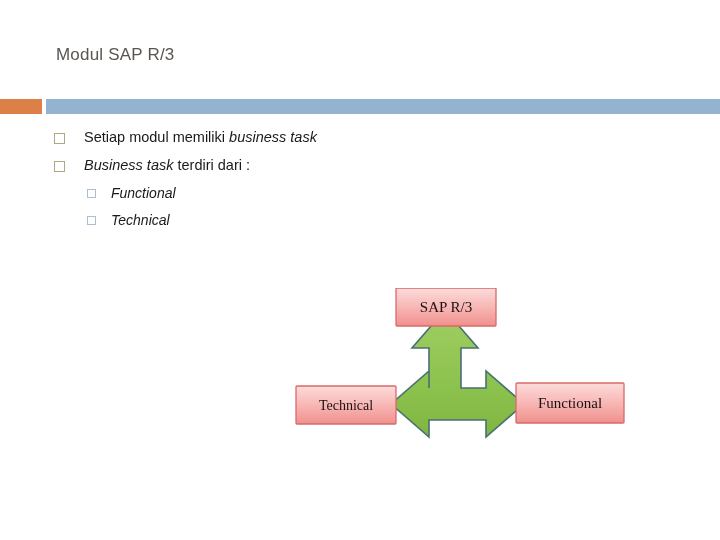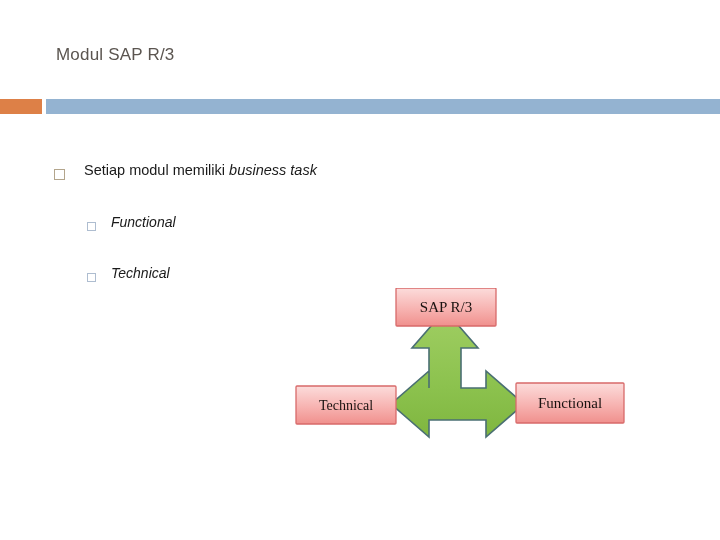"Setiap modul memiliki business task" .bullet-row { align-items: flex-end -> flex-start; margin-top: 24px -> none }
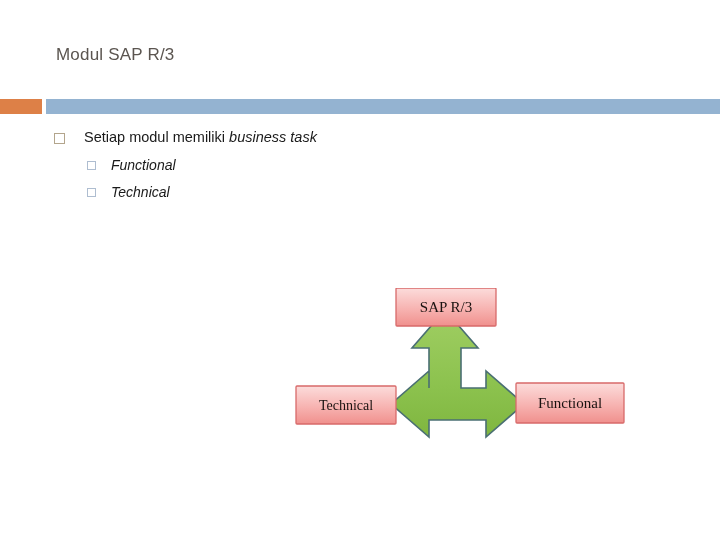"Business task terdiri dari :" div.bullet-row { html: none -> <div> <span></span> <span><em>Business task</em><span> terdiri dari :</span></span> </div> }
